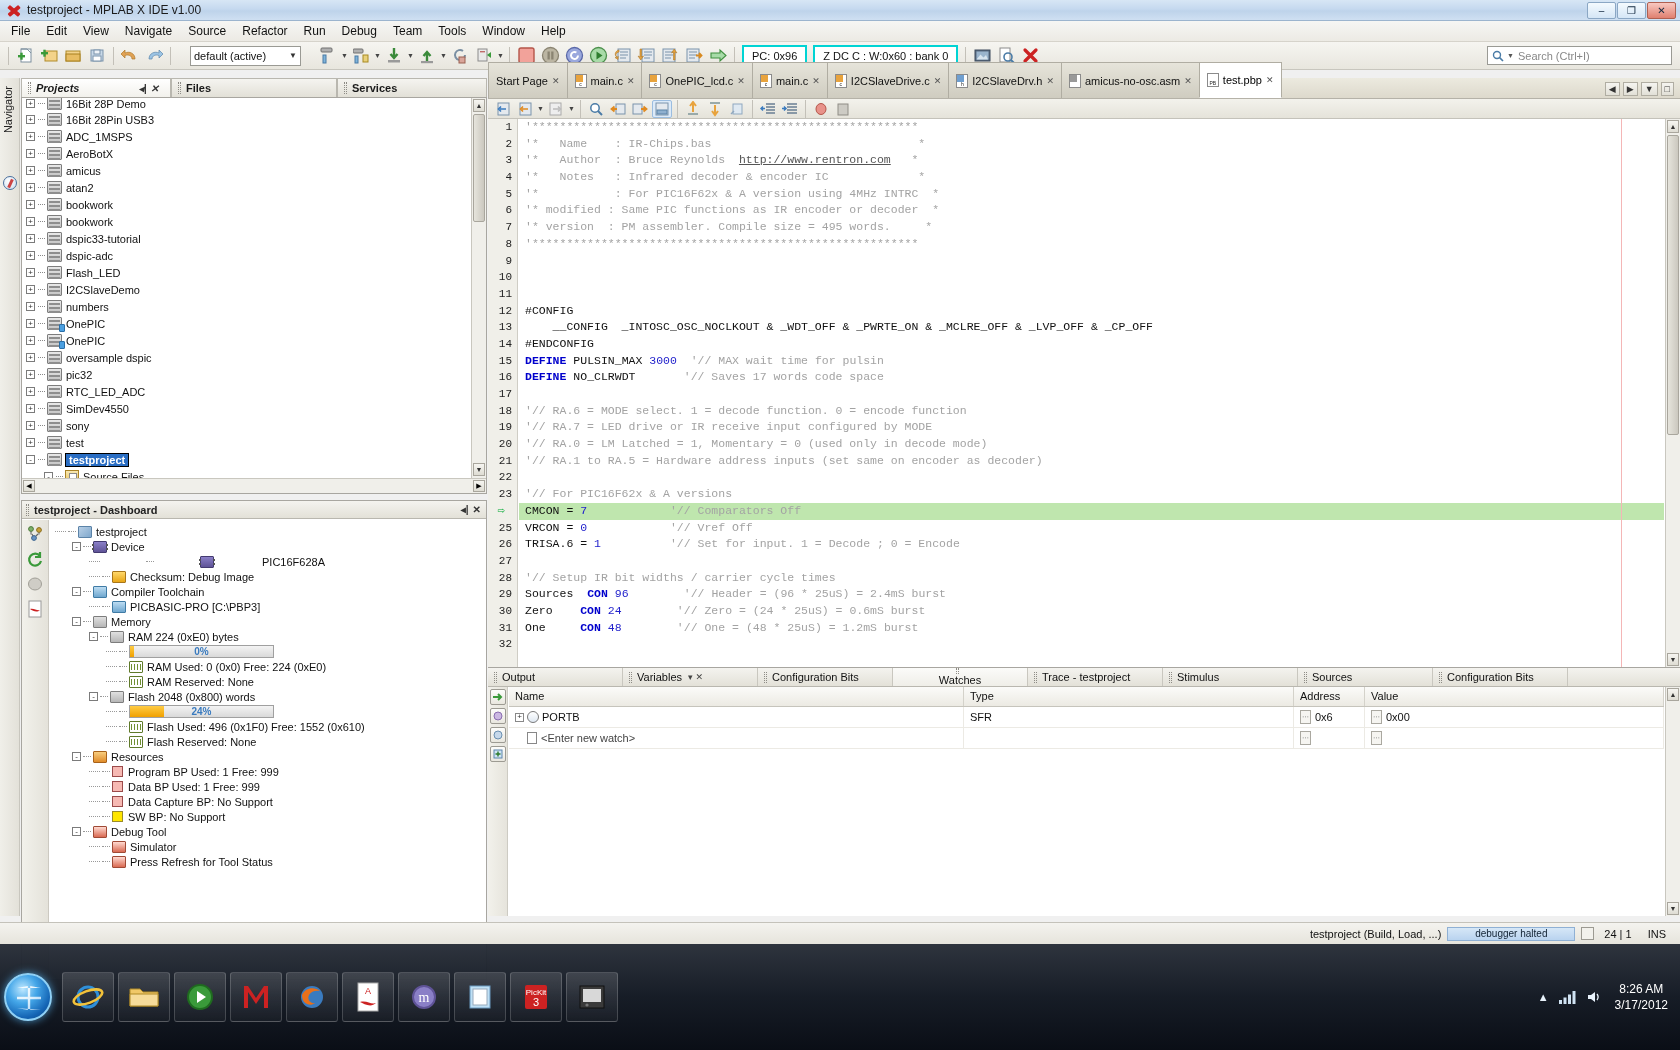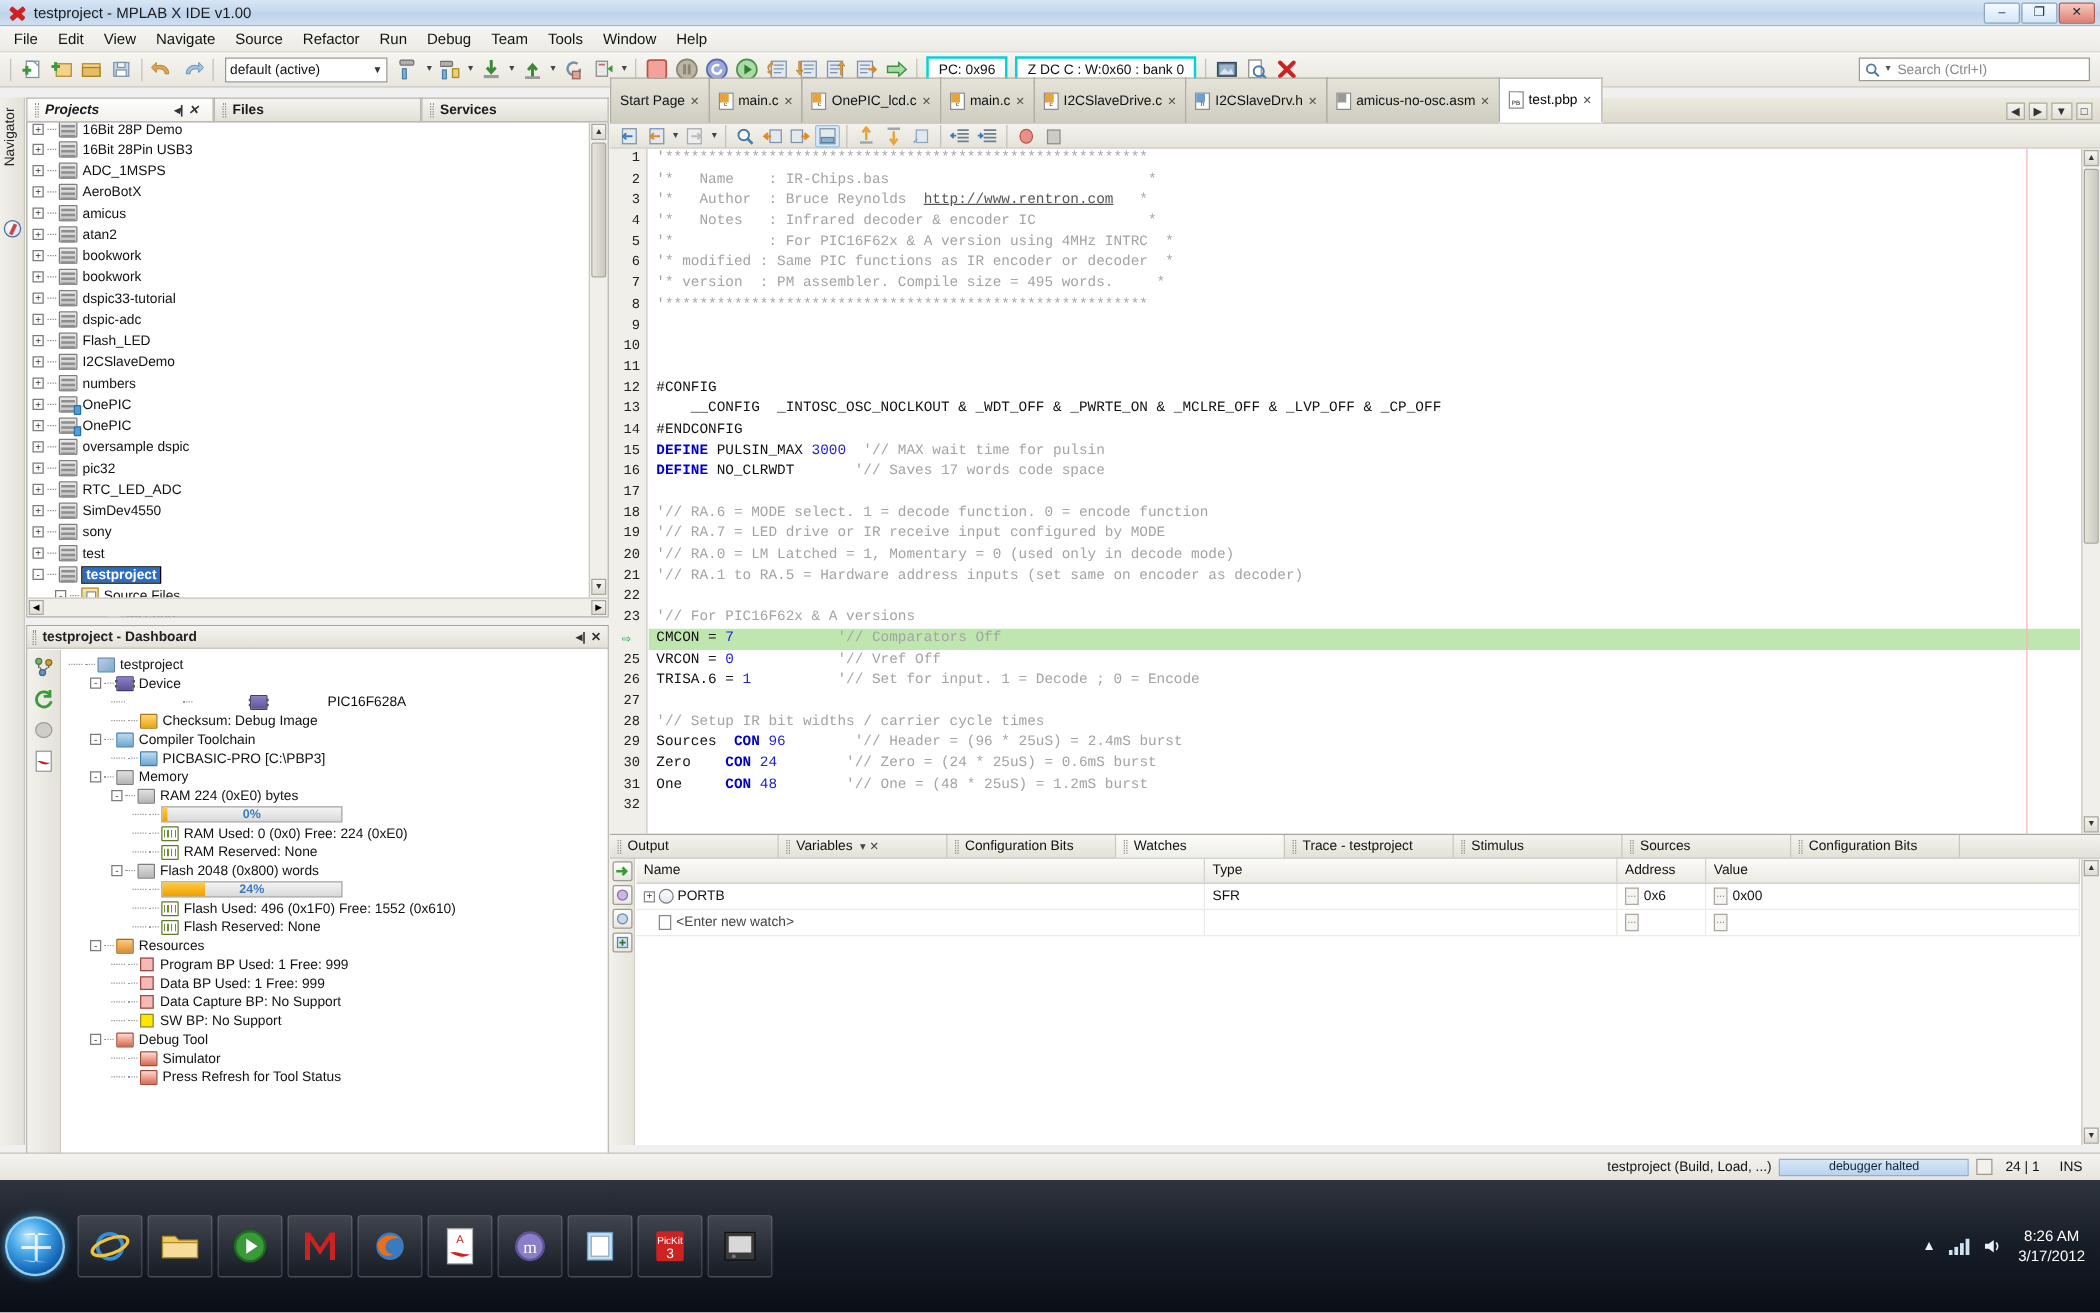"default (active)" .combo { margin: 0 5px -> 0 15px; width: 130px -> 111px }
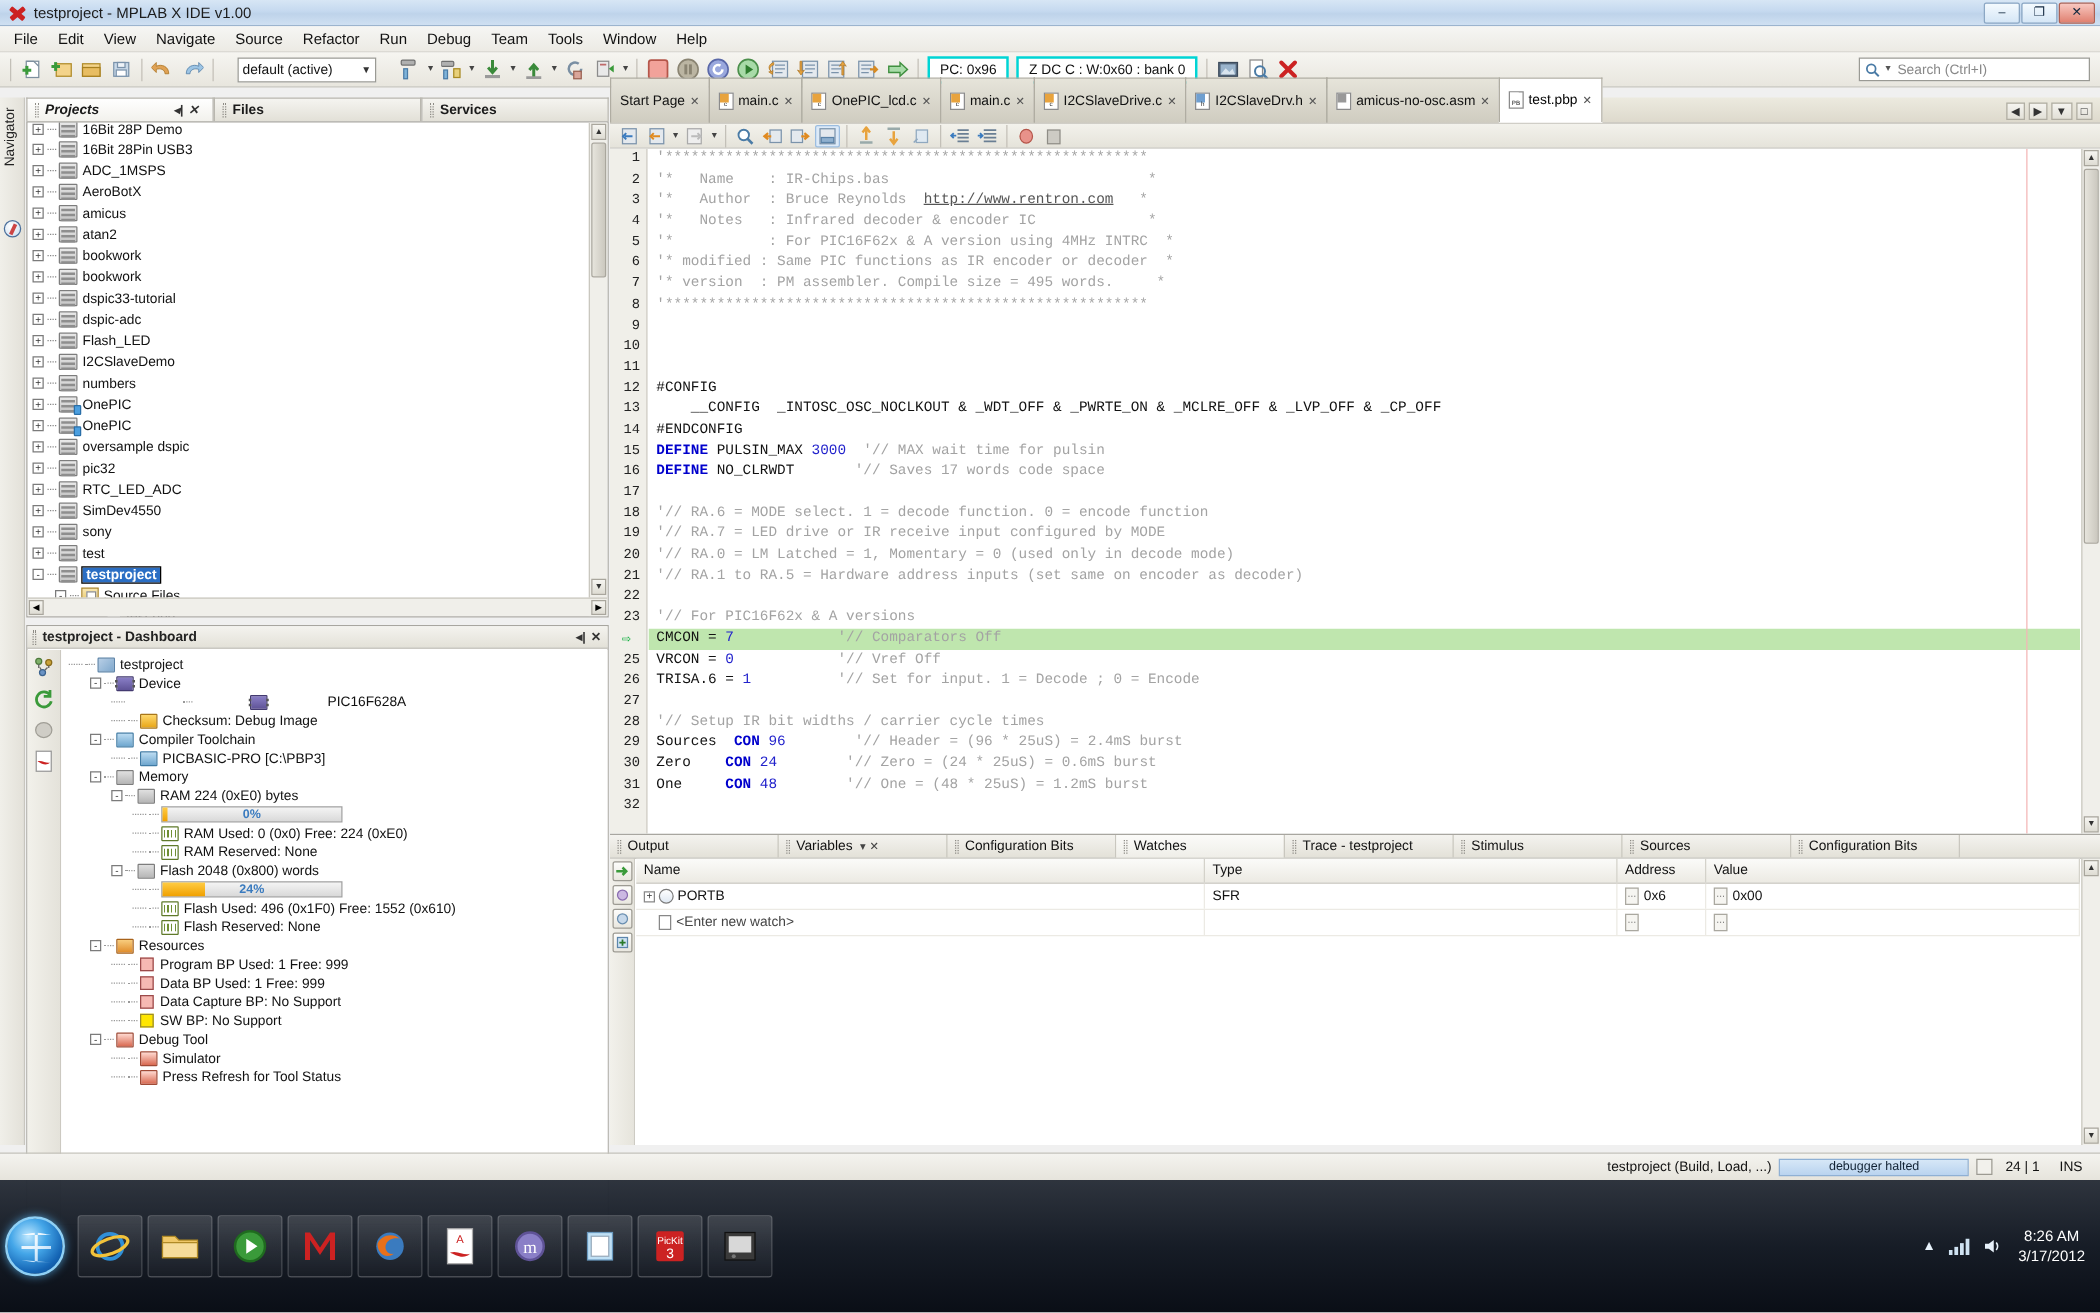"Watches" .btab.active { flex-direction: none -> column }
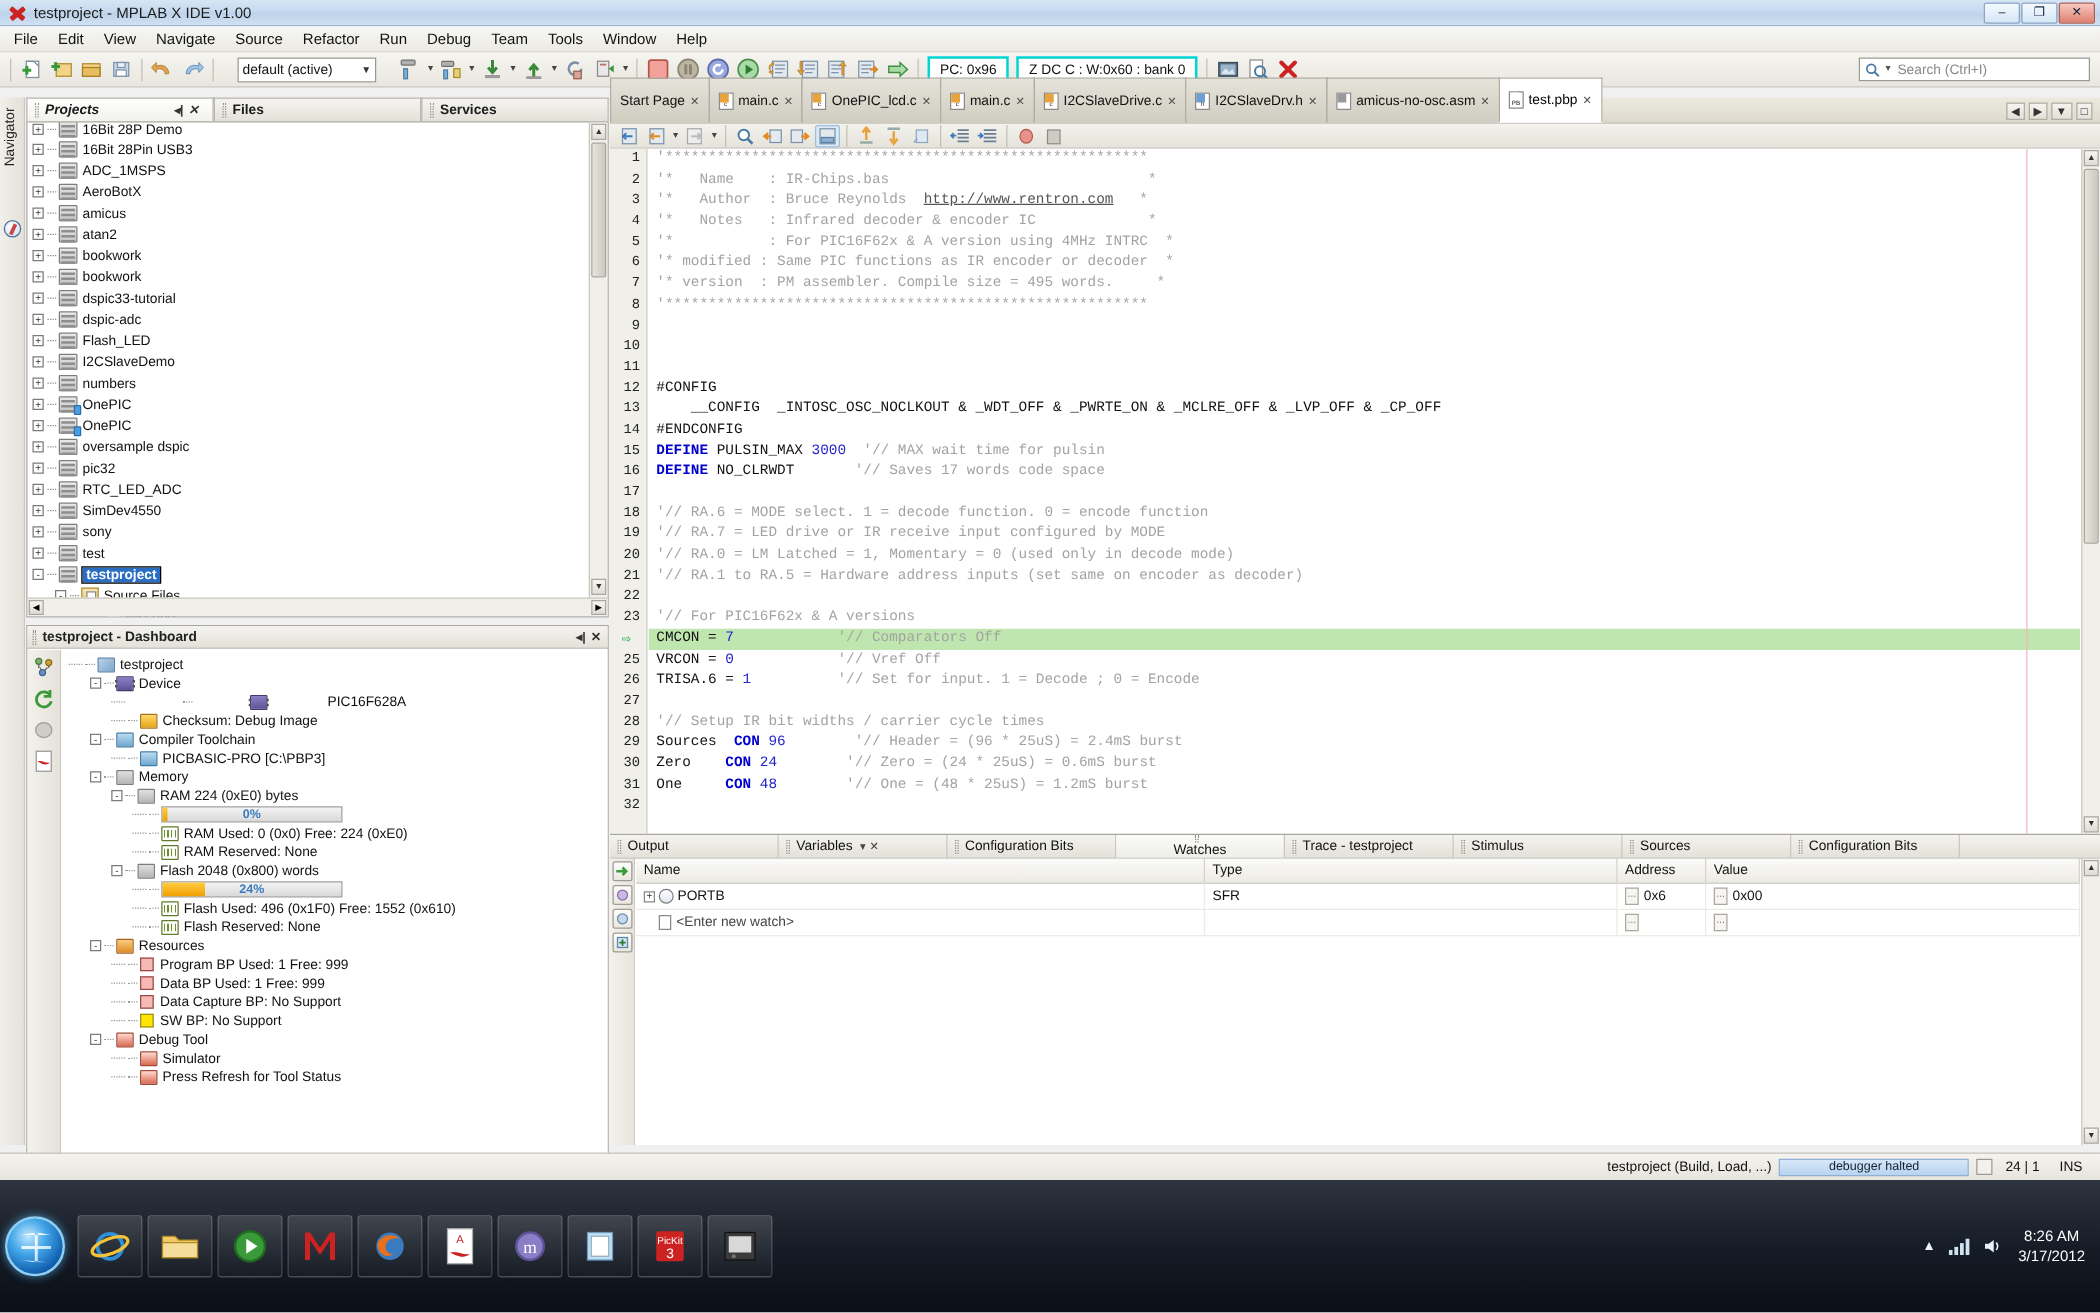"debugger halted" .sb-progress { width: 152px -> 128px }
